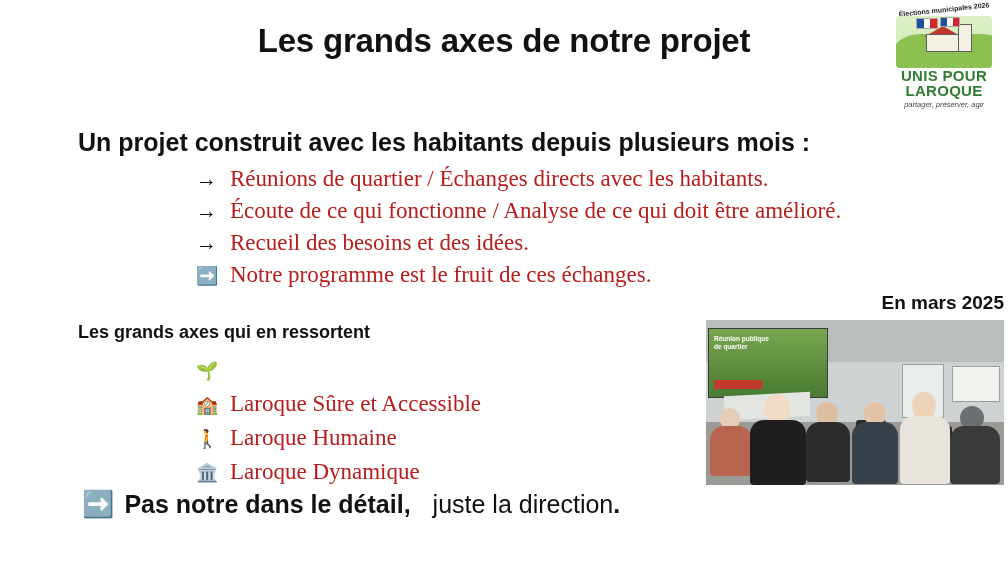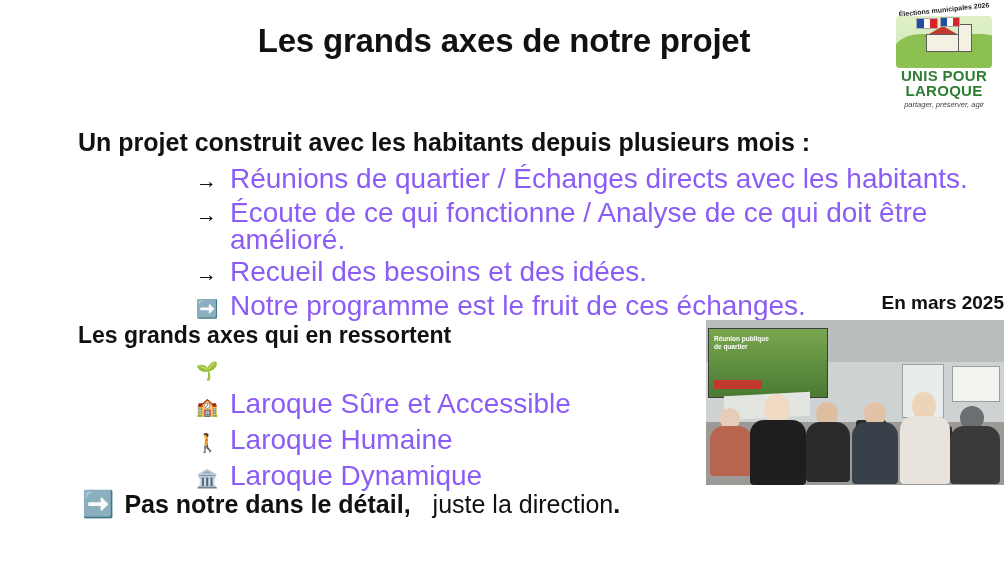"Réunions de quartier / Échanges" .bullet-text { color: #8b5cf6 -> #b91c1c; font-family: none -> Liberation Serif, serif; font-size: 28px -> 23px }
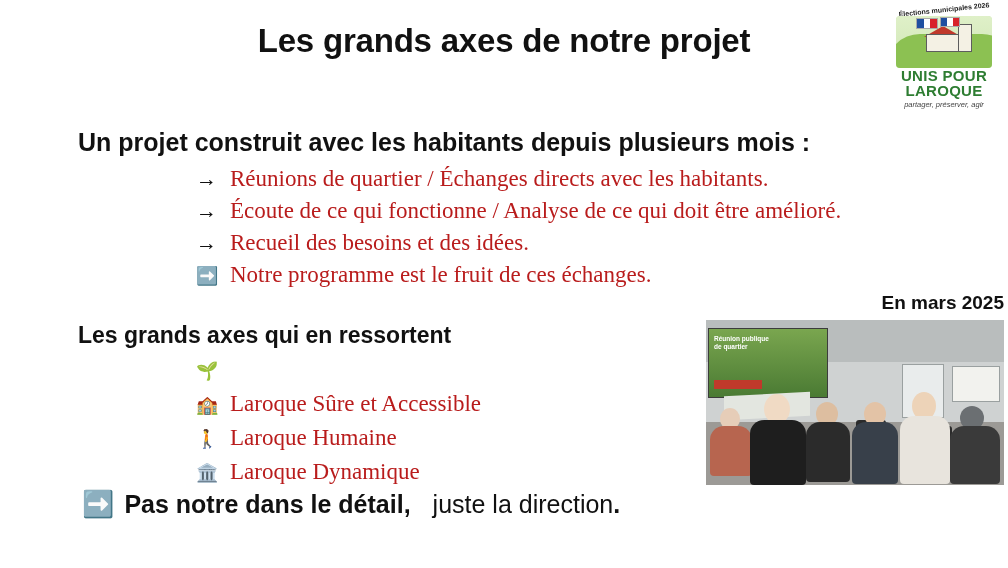"Les grands axes qui en" .heading-2 { font-size: 23px -> 18px }
